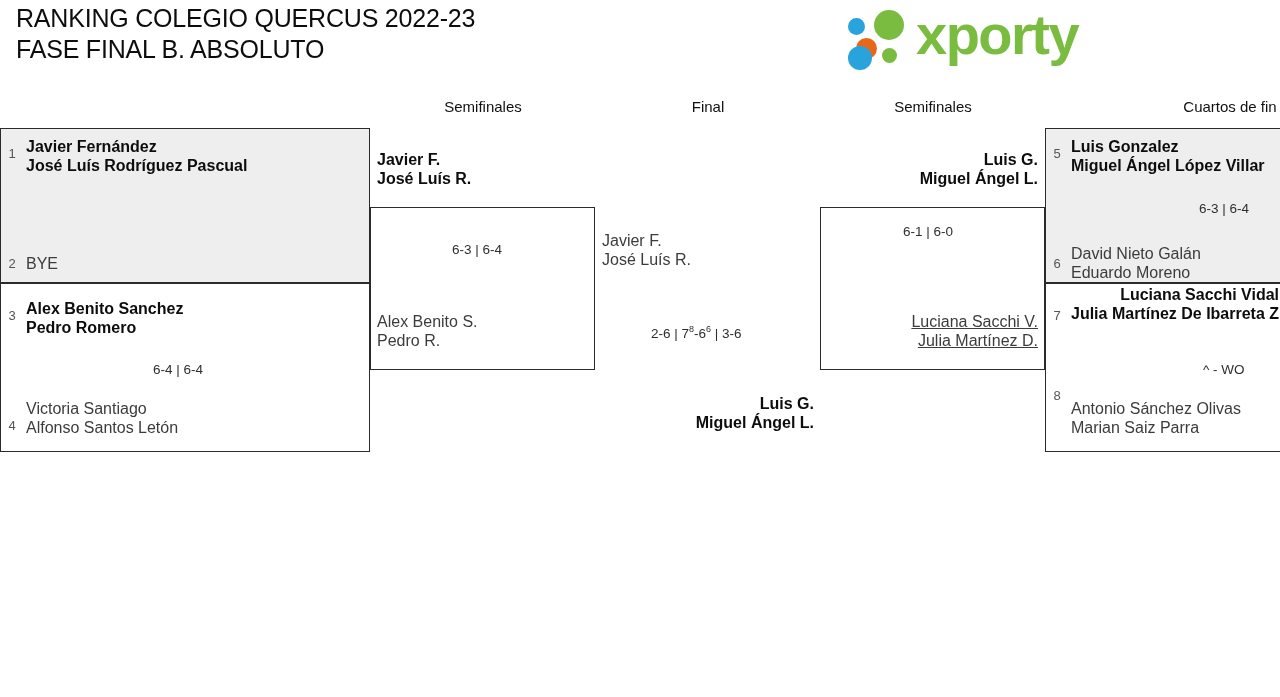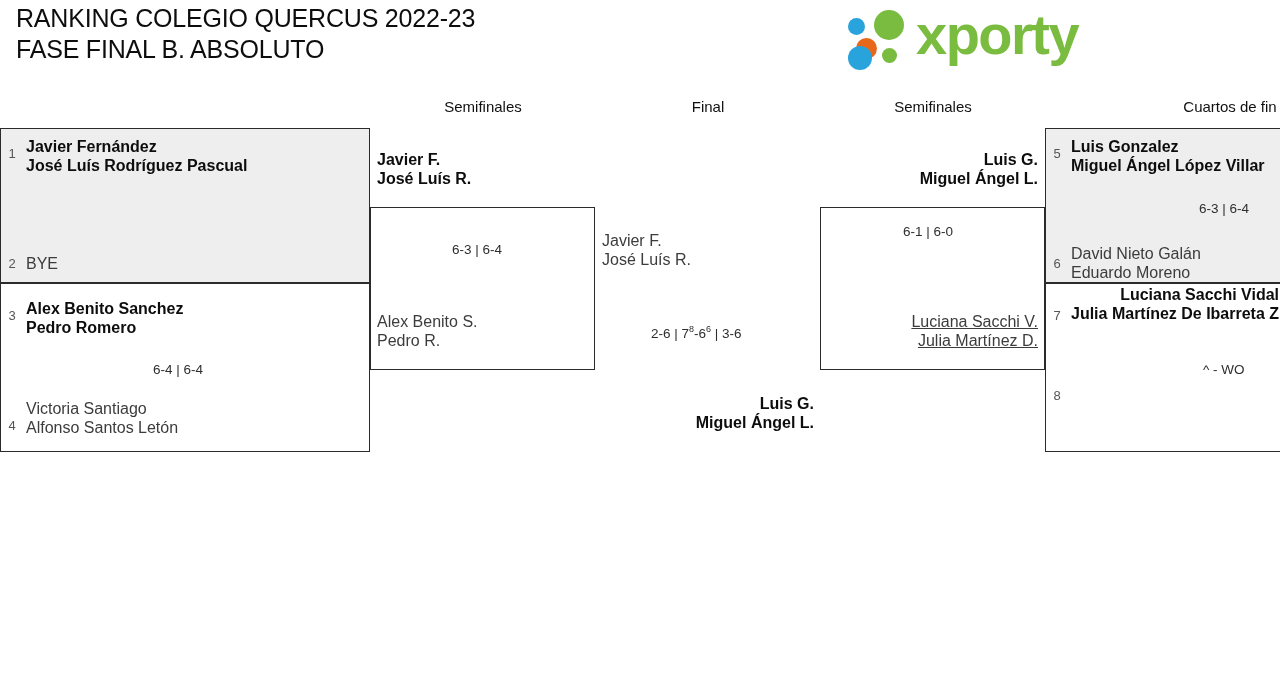"Antonio Sánchez Olivas" div.slot { html: none -> <div> <span>Antonio Sánchez Olivas</span> <span>Marian Saiz Parra</span> </div> }
